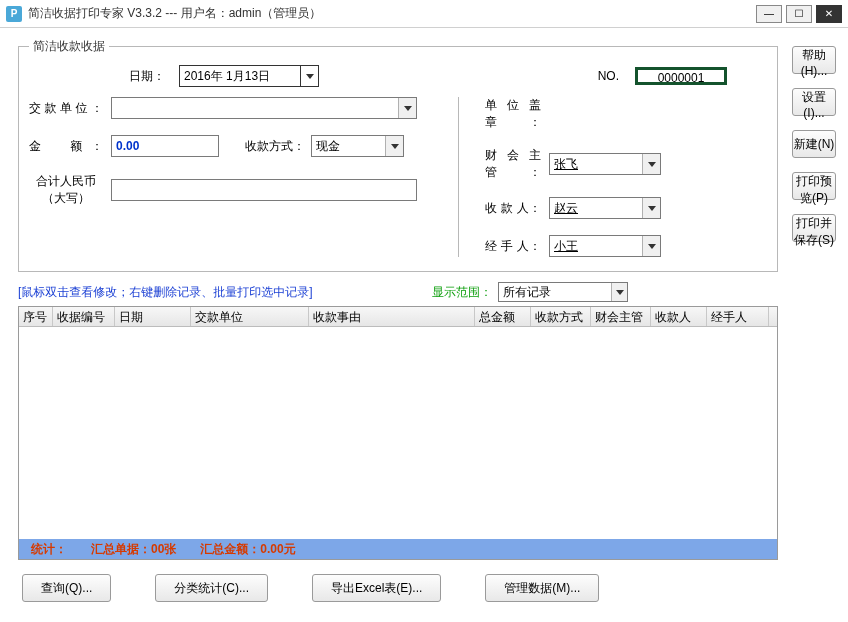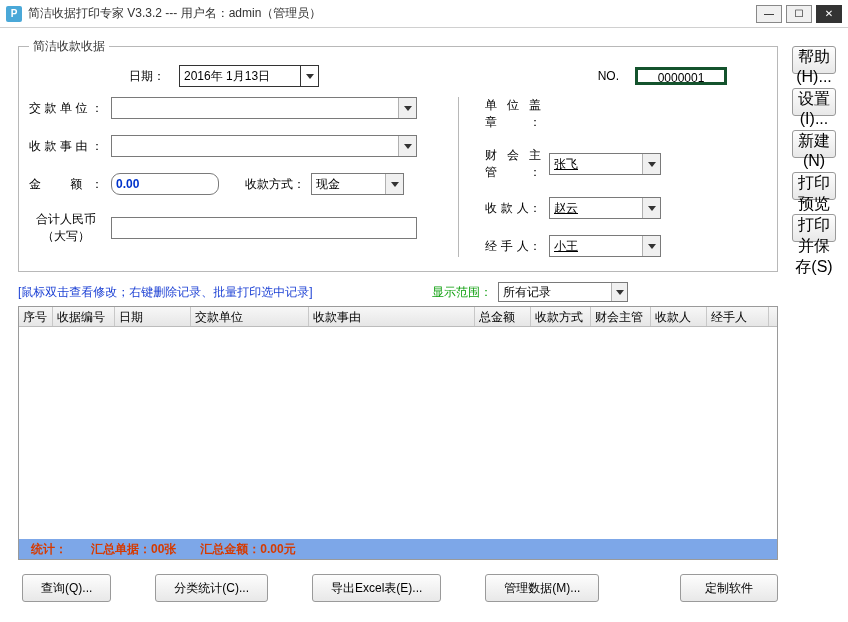"帮助(H)..." .sidebtn { font-size: 16px -> 12px }
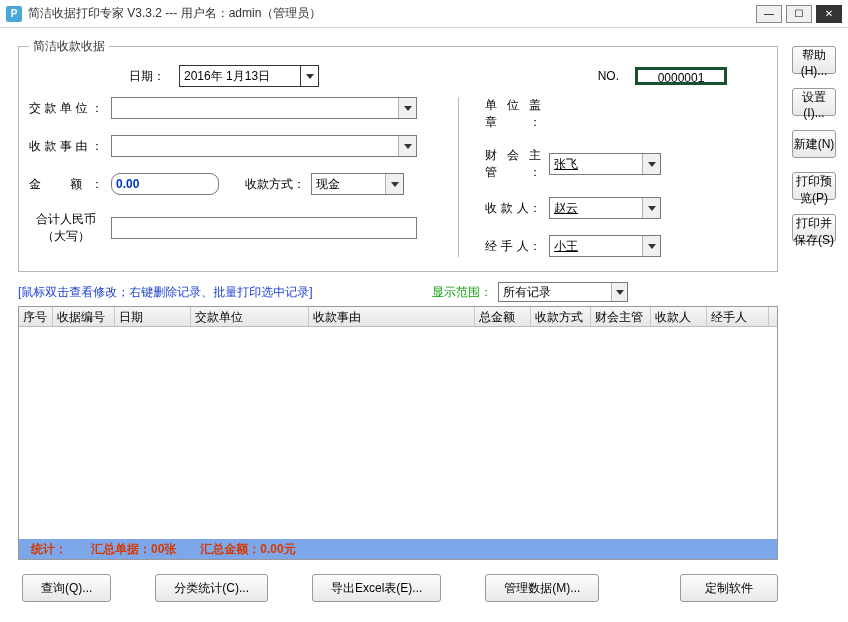"收款事由：" div.frow { html: <div> <span>收款事由：</span> <div> <div> <div></div> </div> </div> </div> -> none }
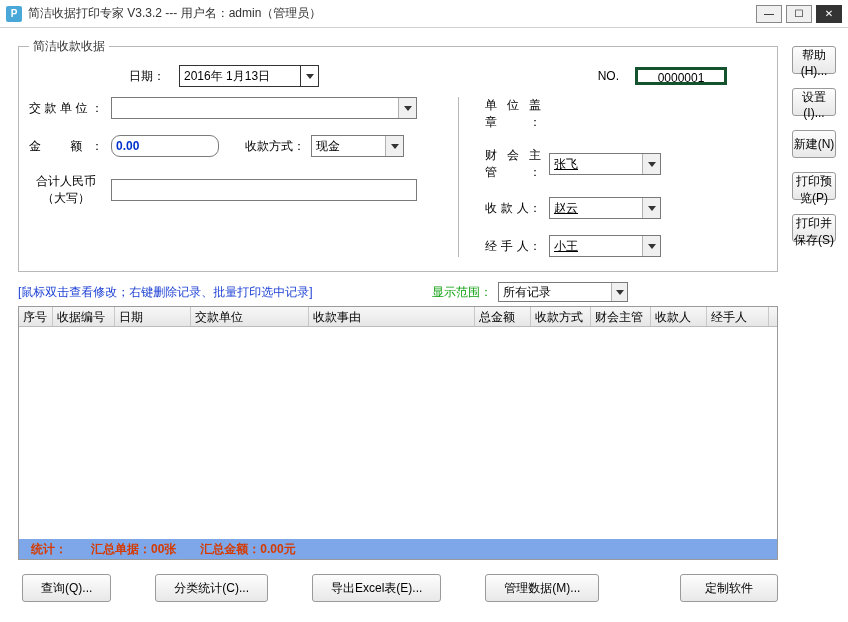"0.00" .txtbox.amt { border-radius: 9px -> none }
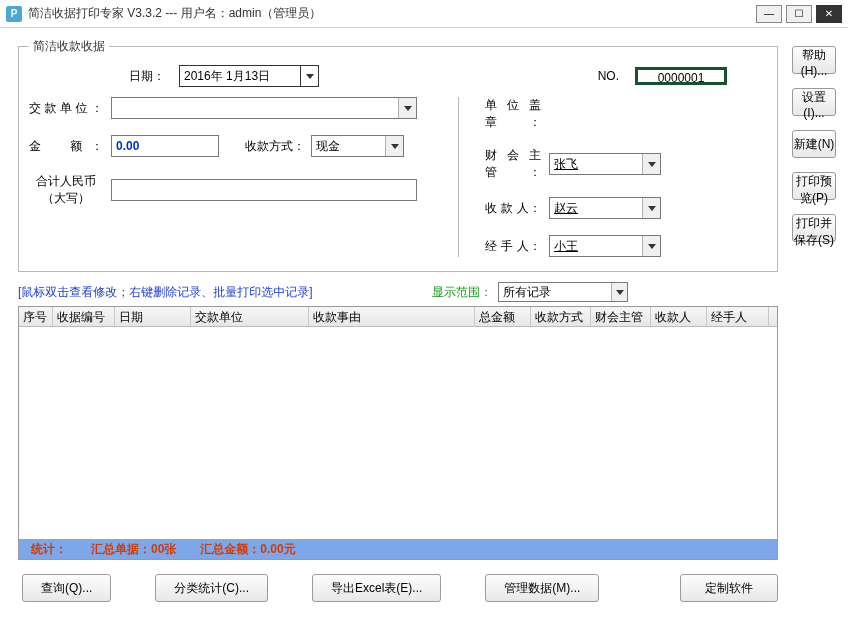"定制软件" button.botbtn { html: <button>定制软件</button> -> none }
